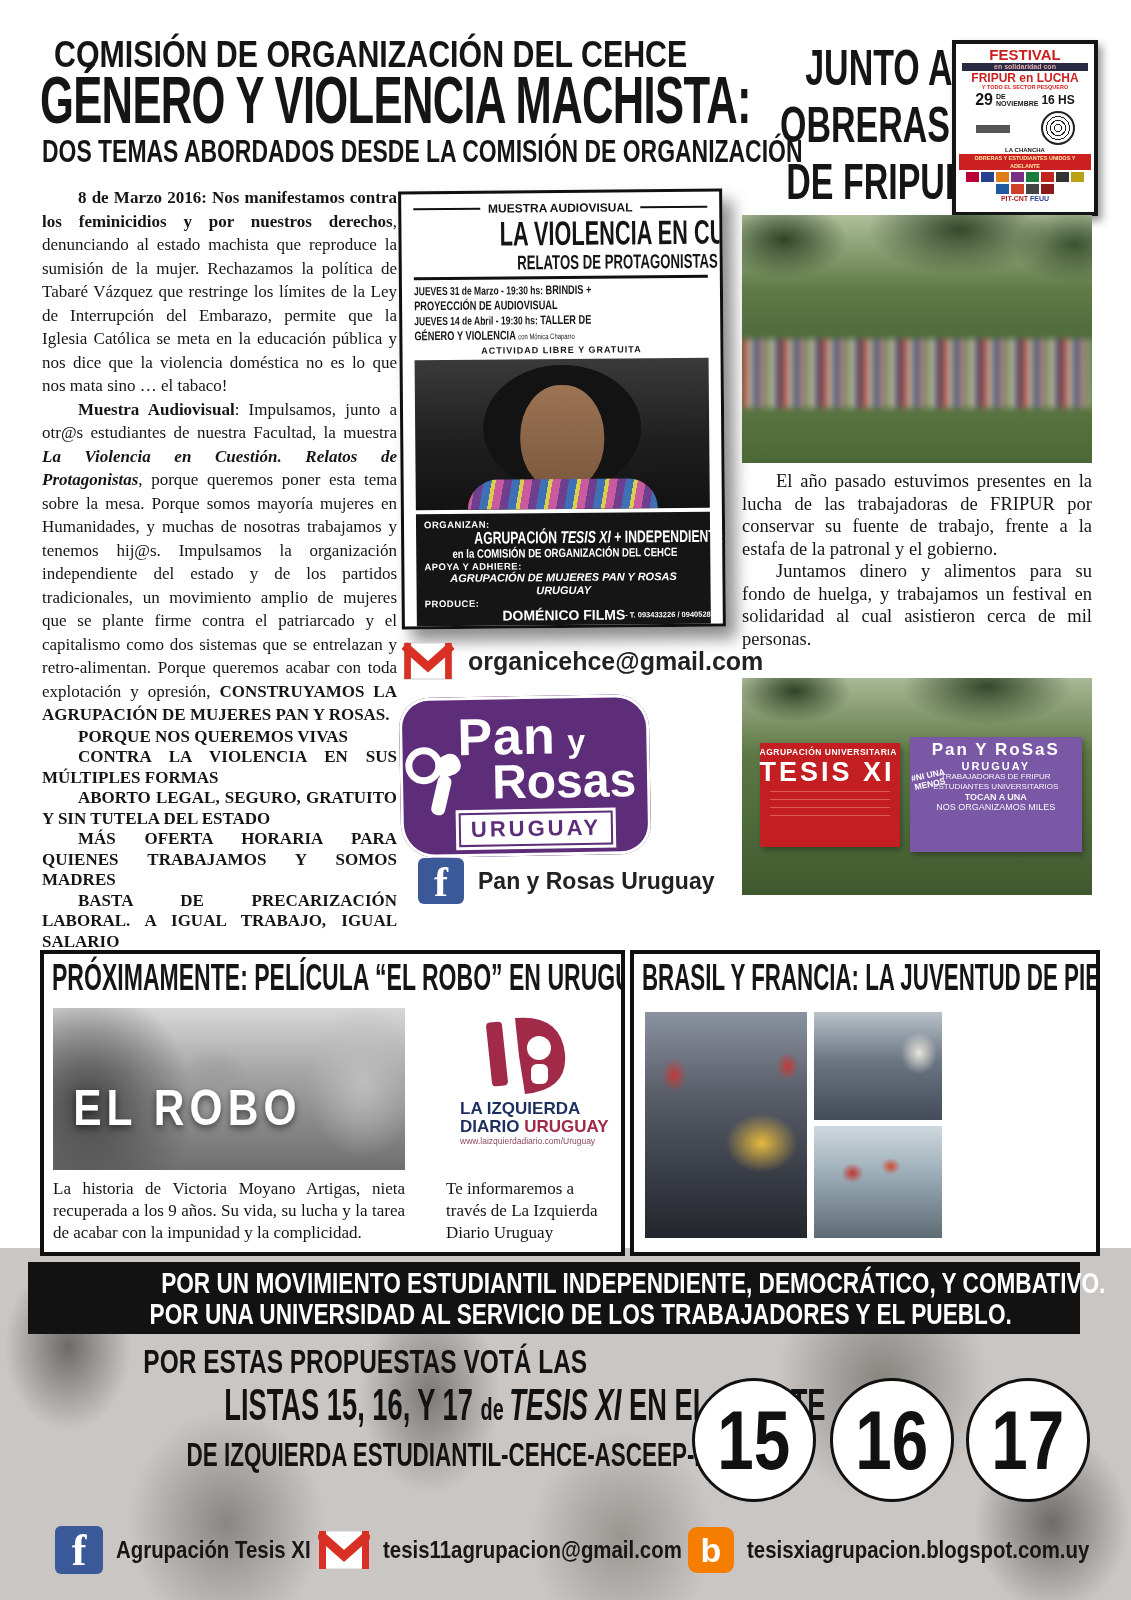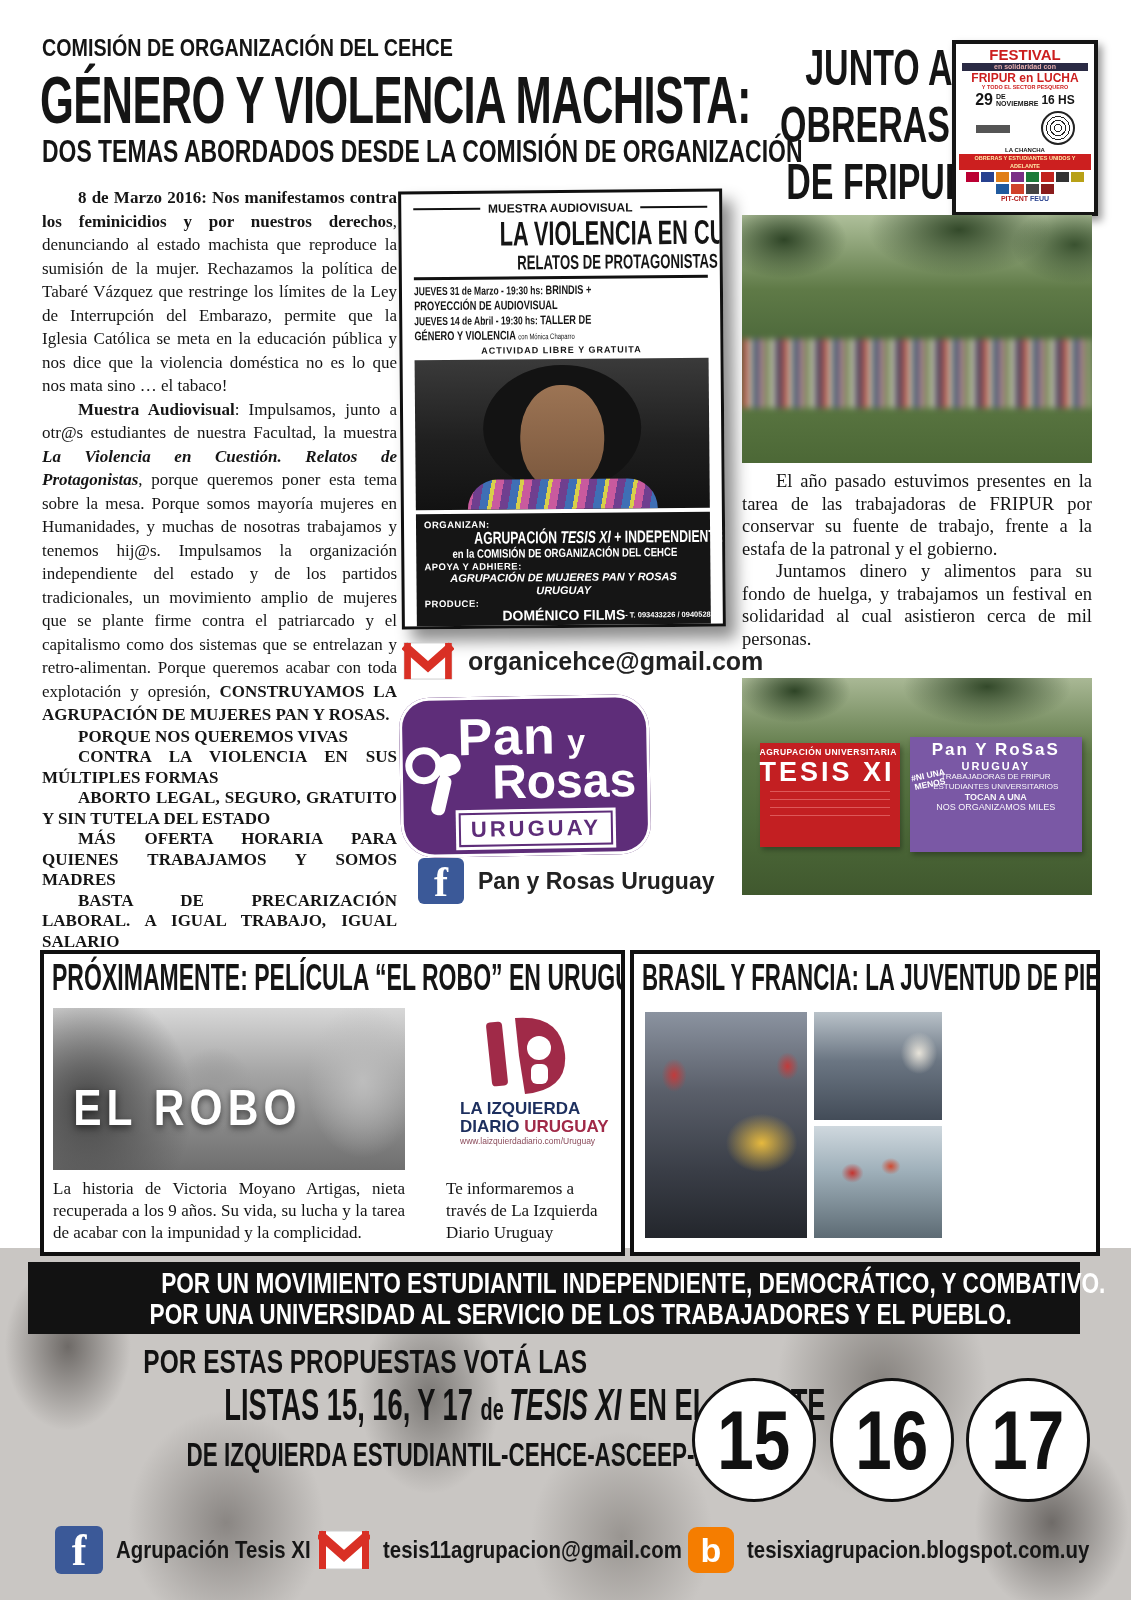"COMISIÓN DE ORGANIZACIÓN DEL CEHCE" #kicker { font-size: 24px -> 37px; left: 42px -> 54px }
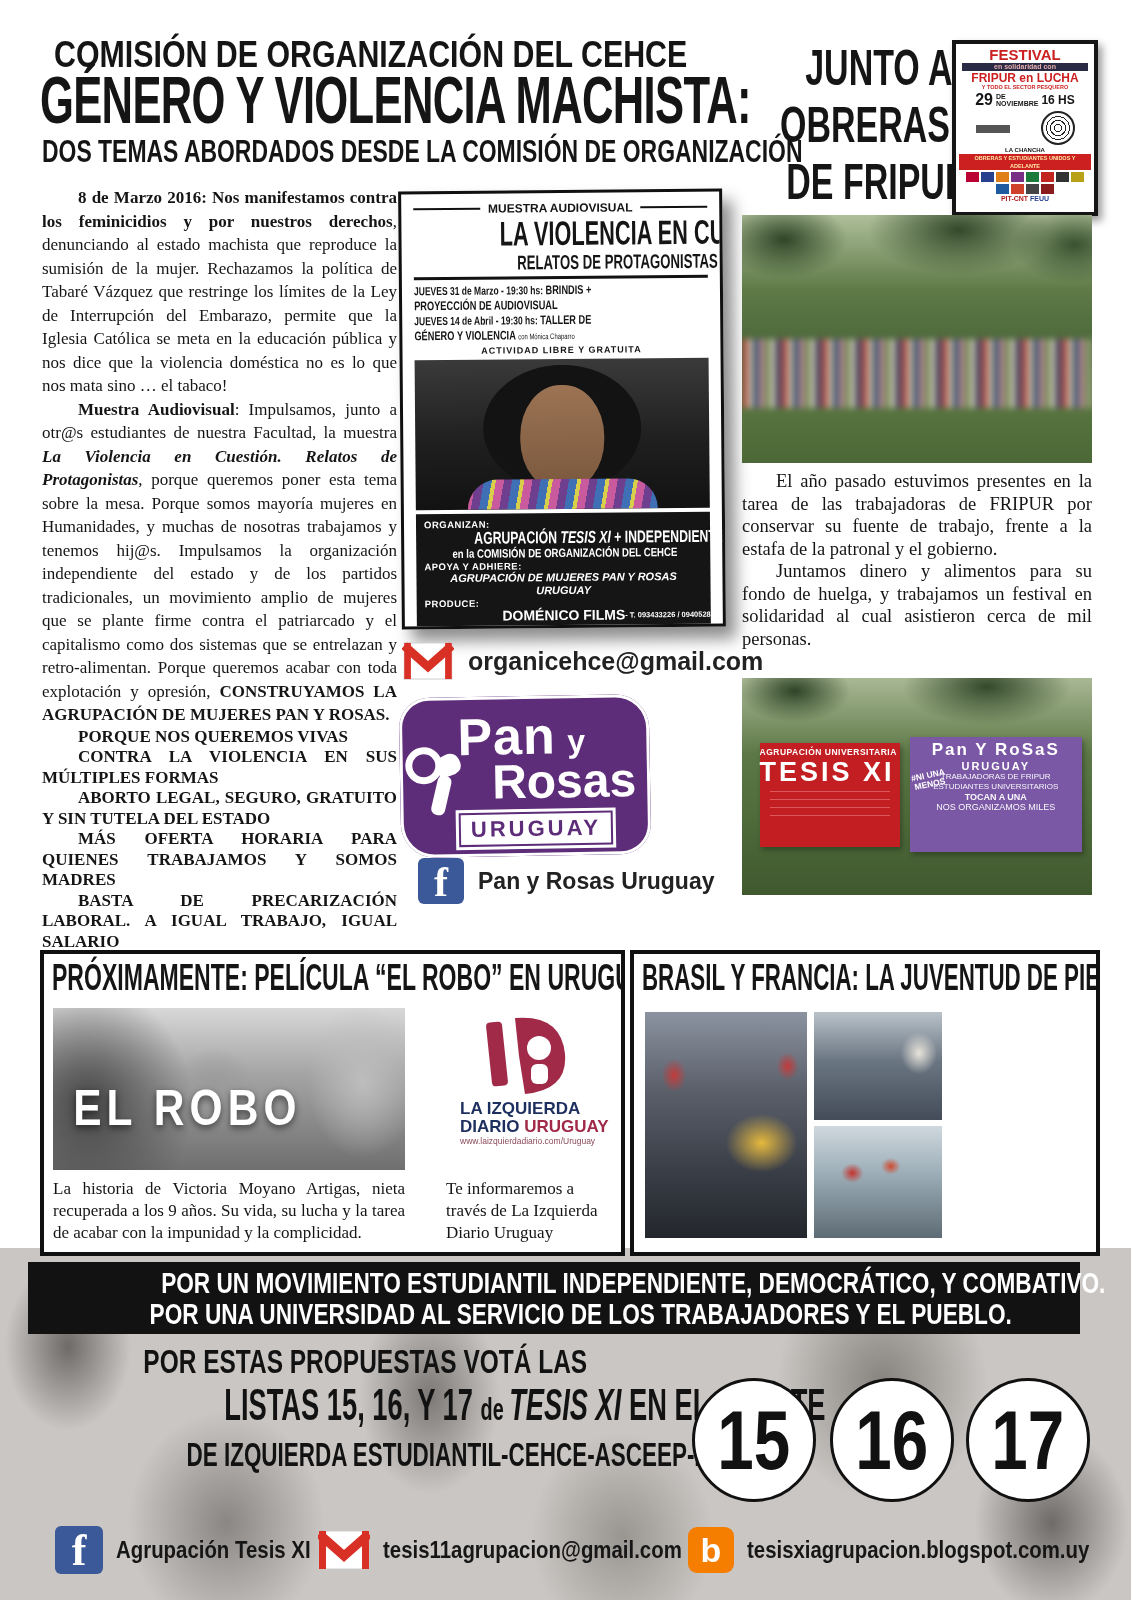"El año pasado estuvimos presentes" p { text: tarea -> lucha }
